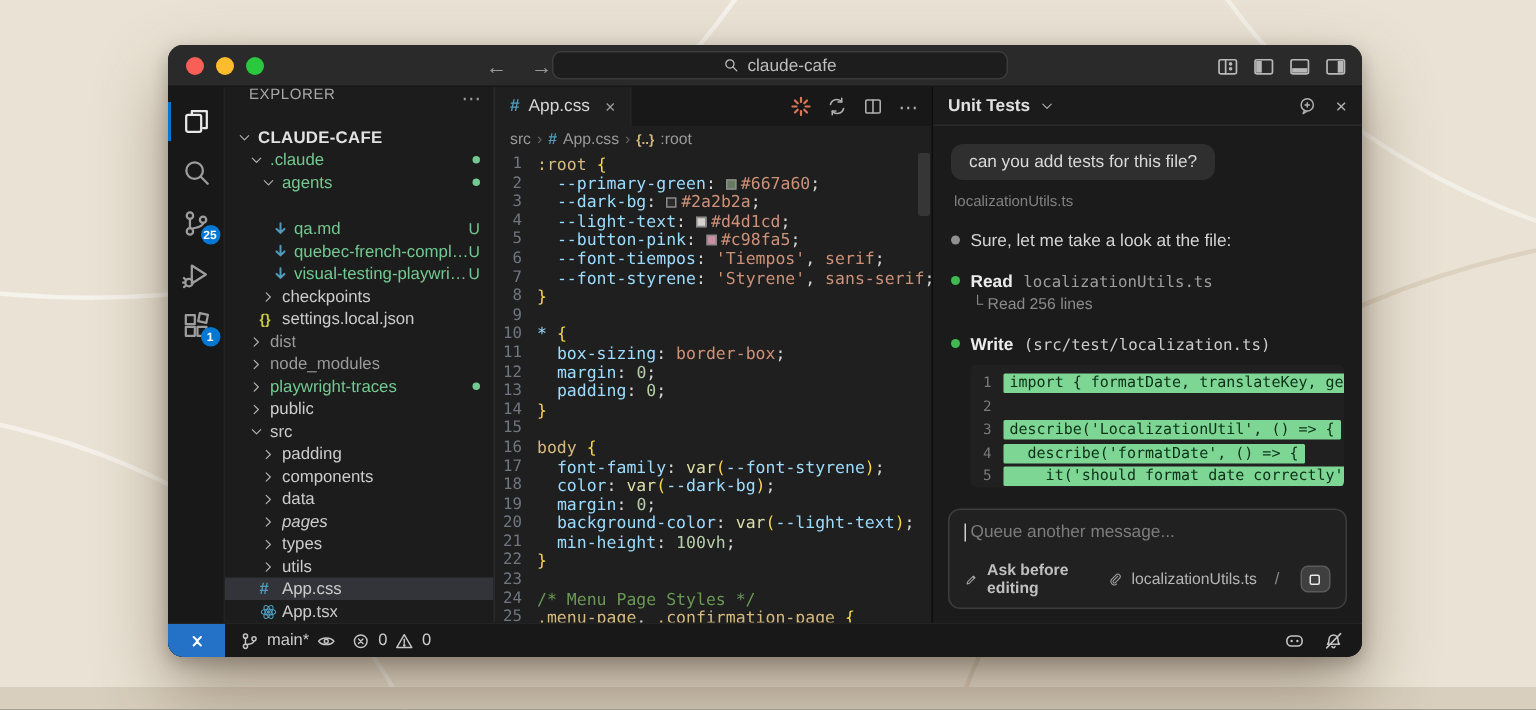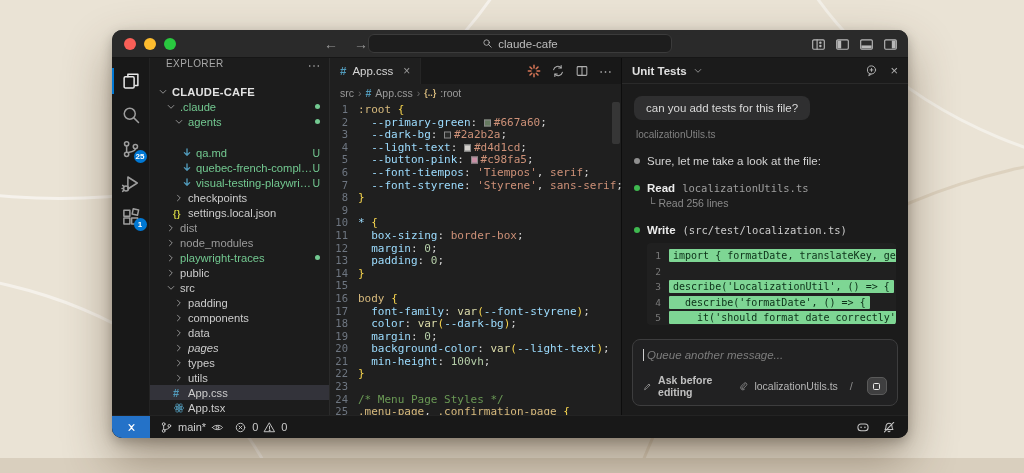"Queue another message..." .placeholder { font-style: italic -> none }
